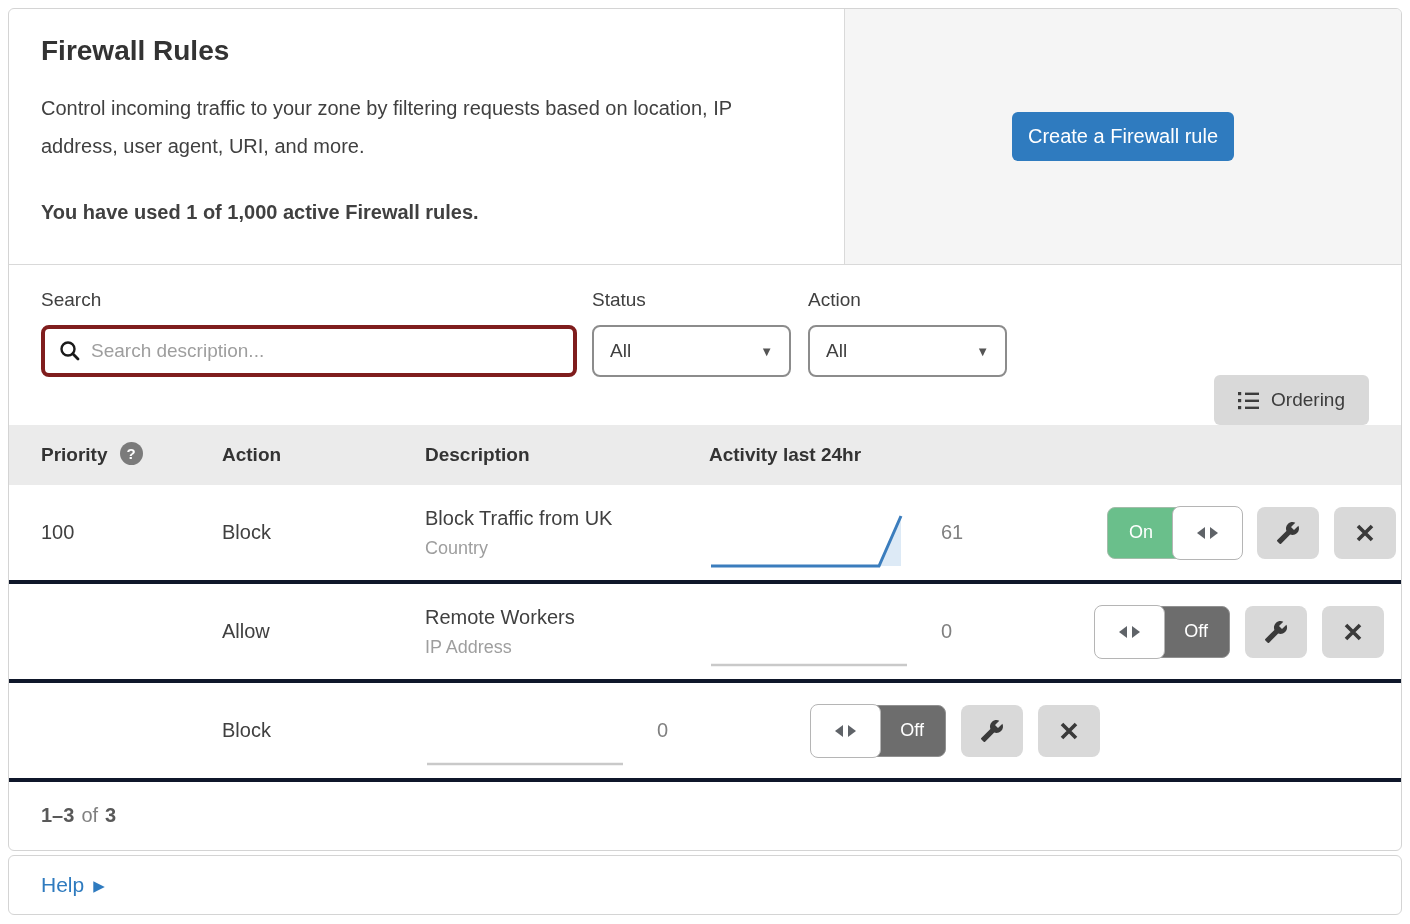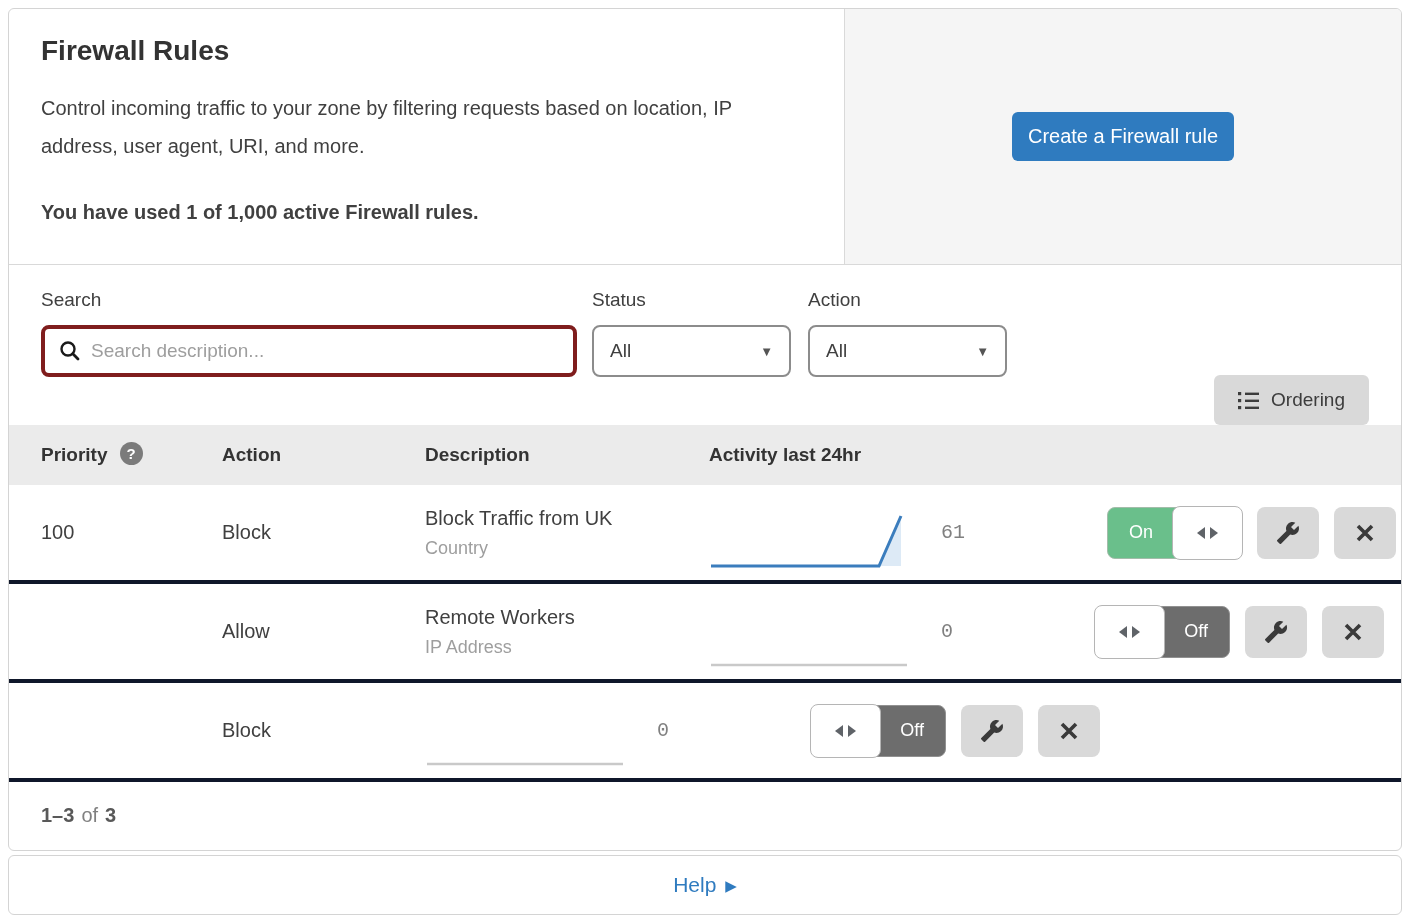"61" .count { font-family: Liberation Mono, monospace -> none }
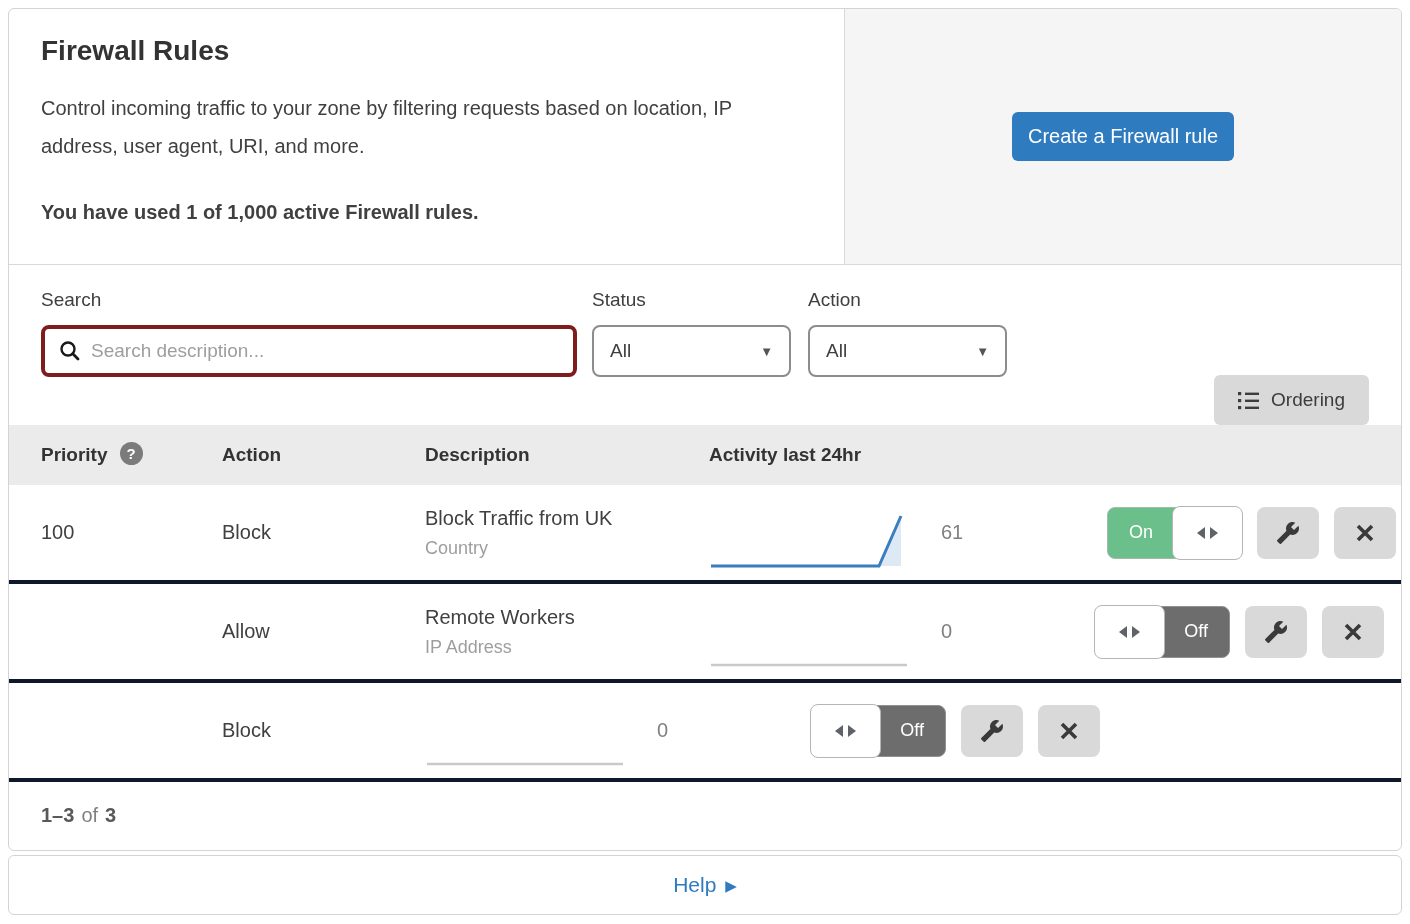"Help" .help-card { justify-content: center -> flex-start }
